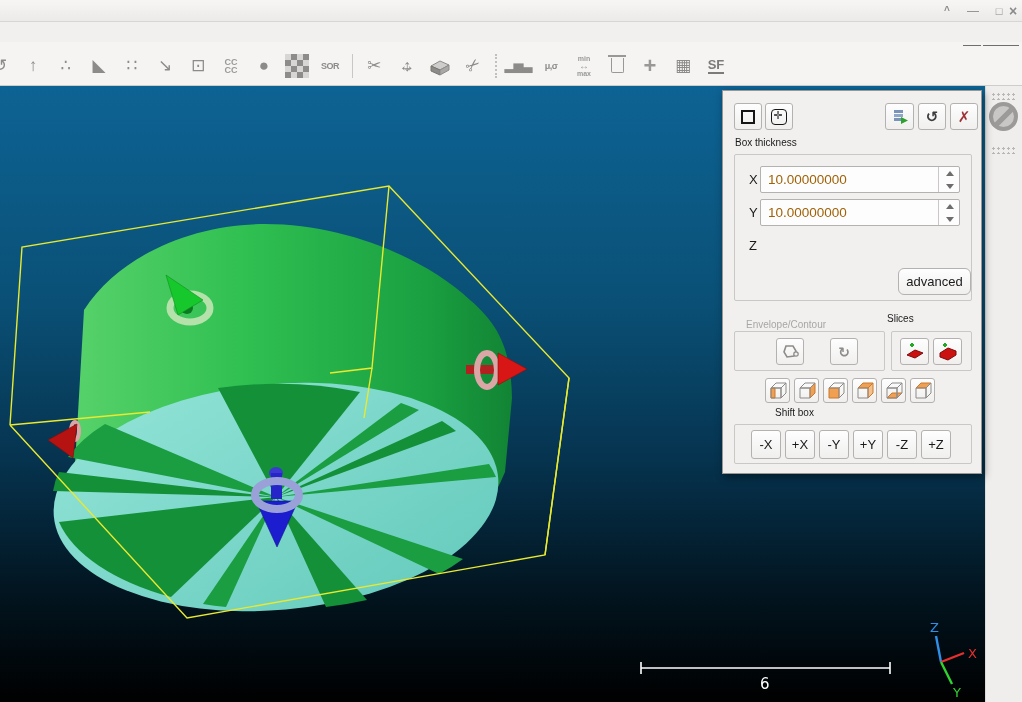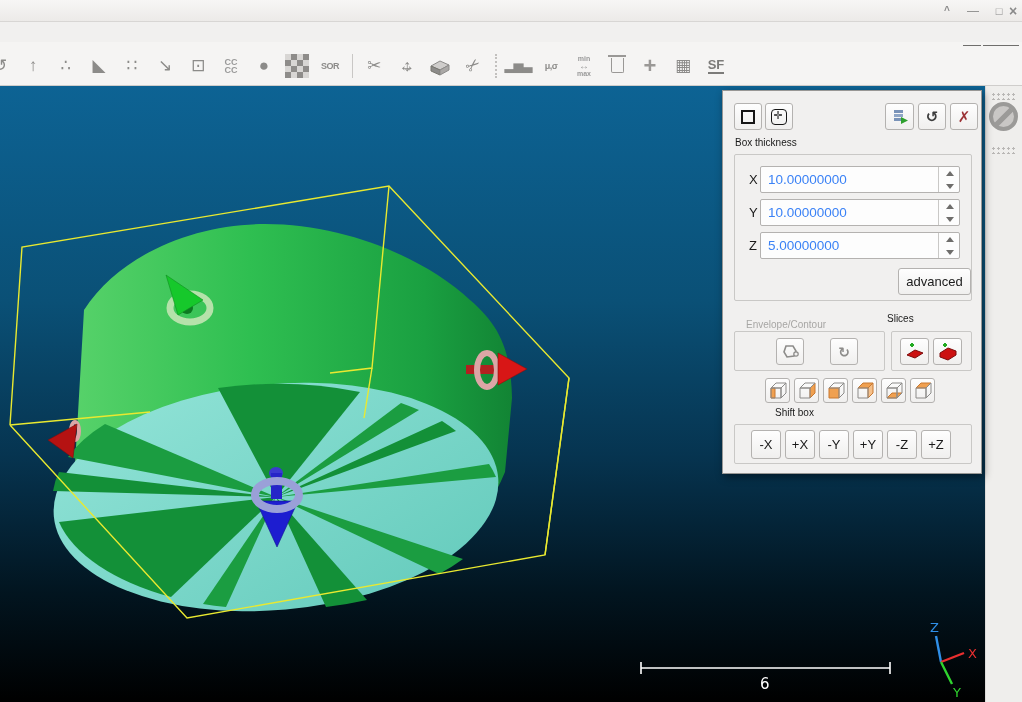"10.00000000" .spin input { color: #3b82f6 -> #a16207 }
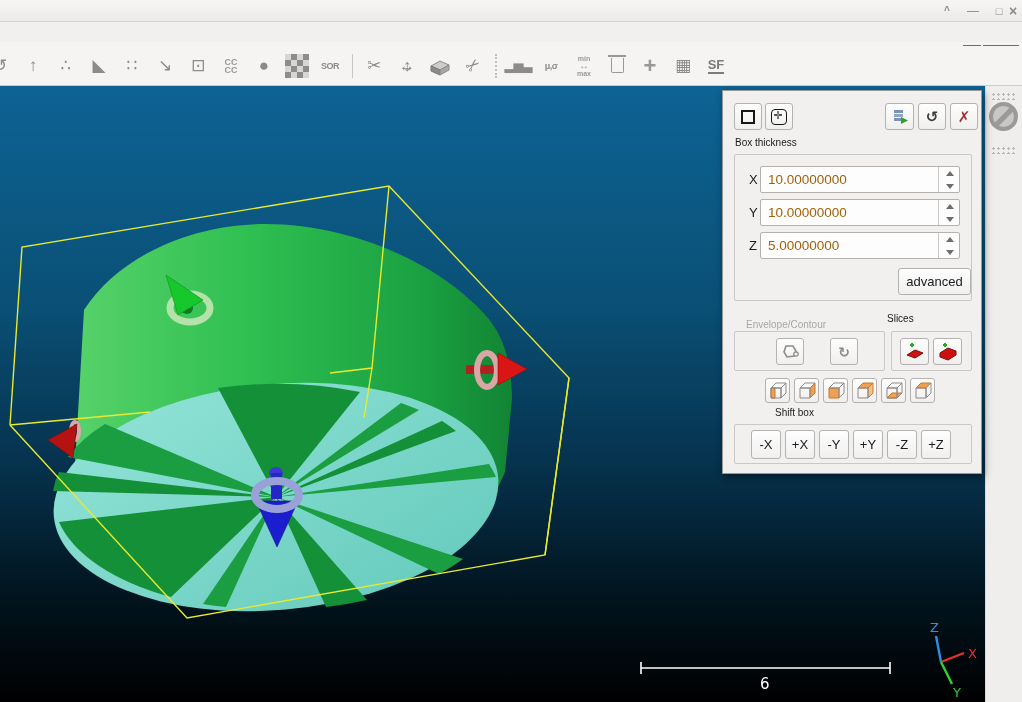"5.00000000" span.spin { html: <span> <input> <span> <span></span> <span></span> </span> </span> -> none }
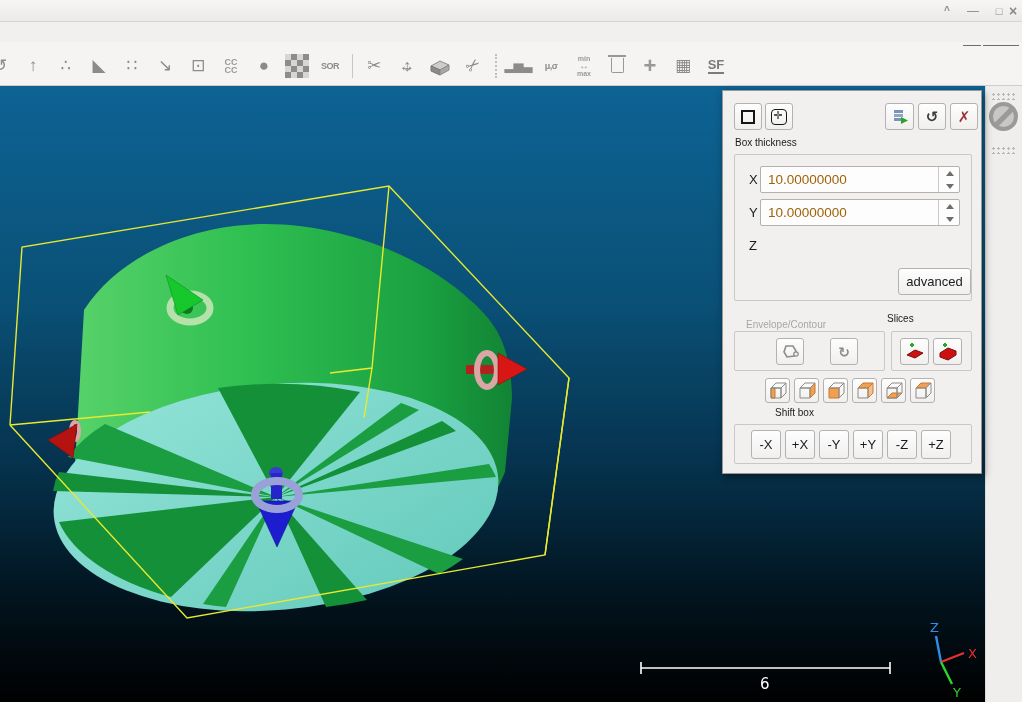"advanced" #btn-advanced { border-radius: none -> 6px }
